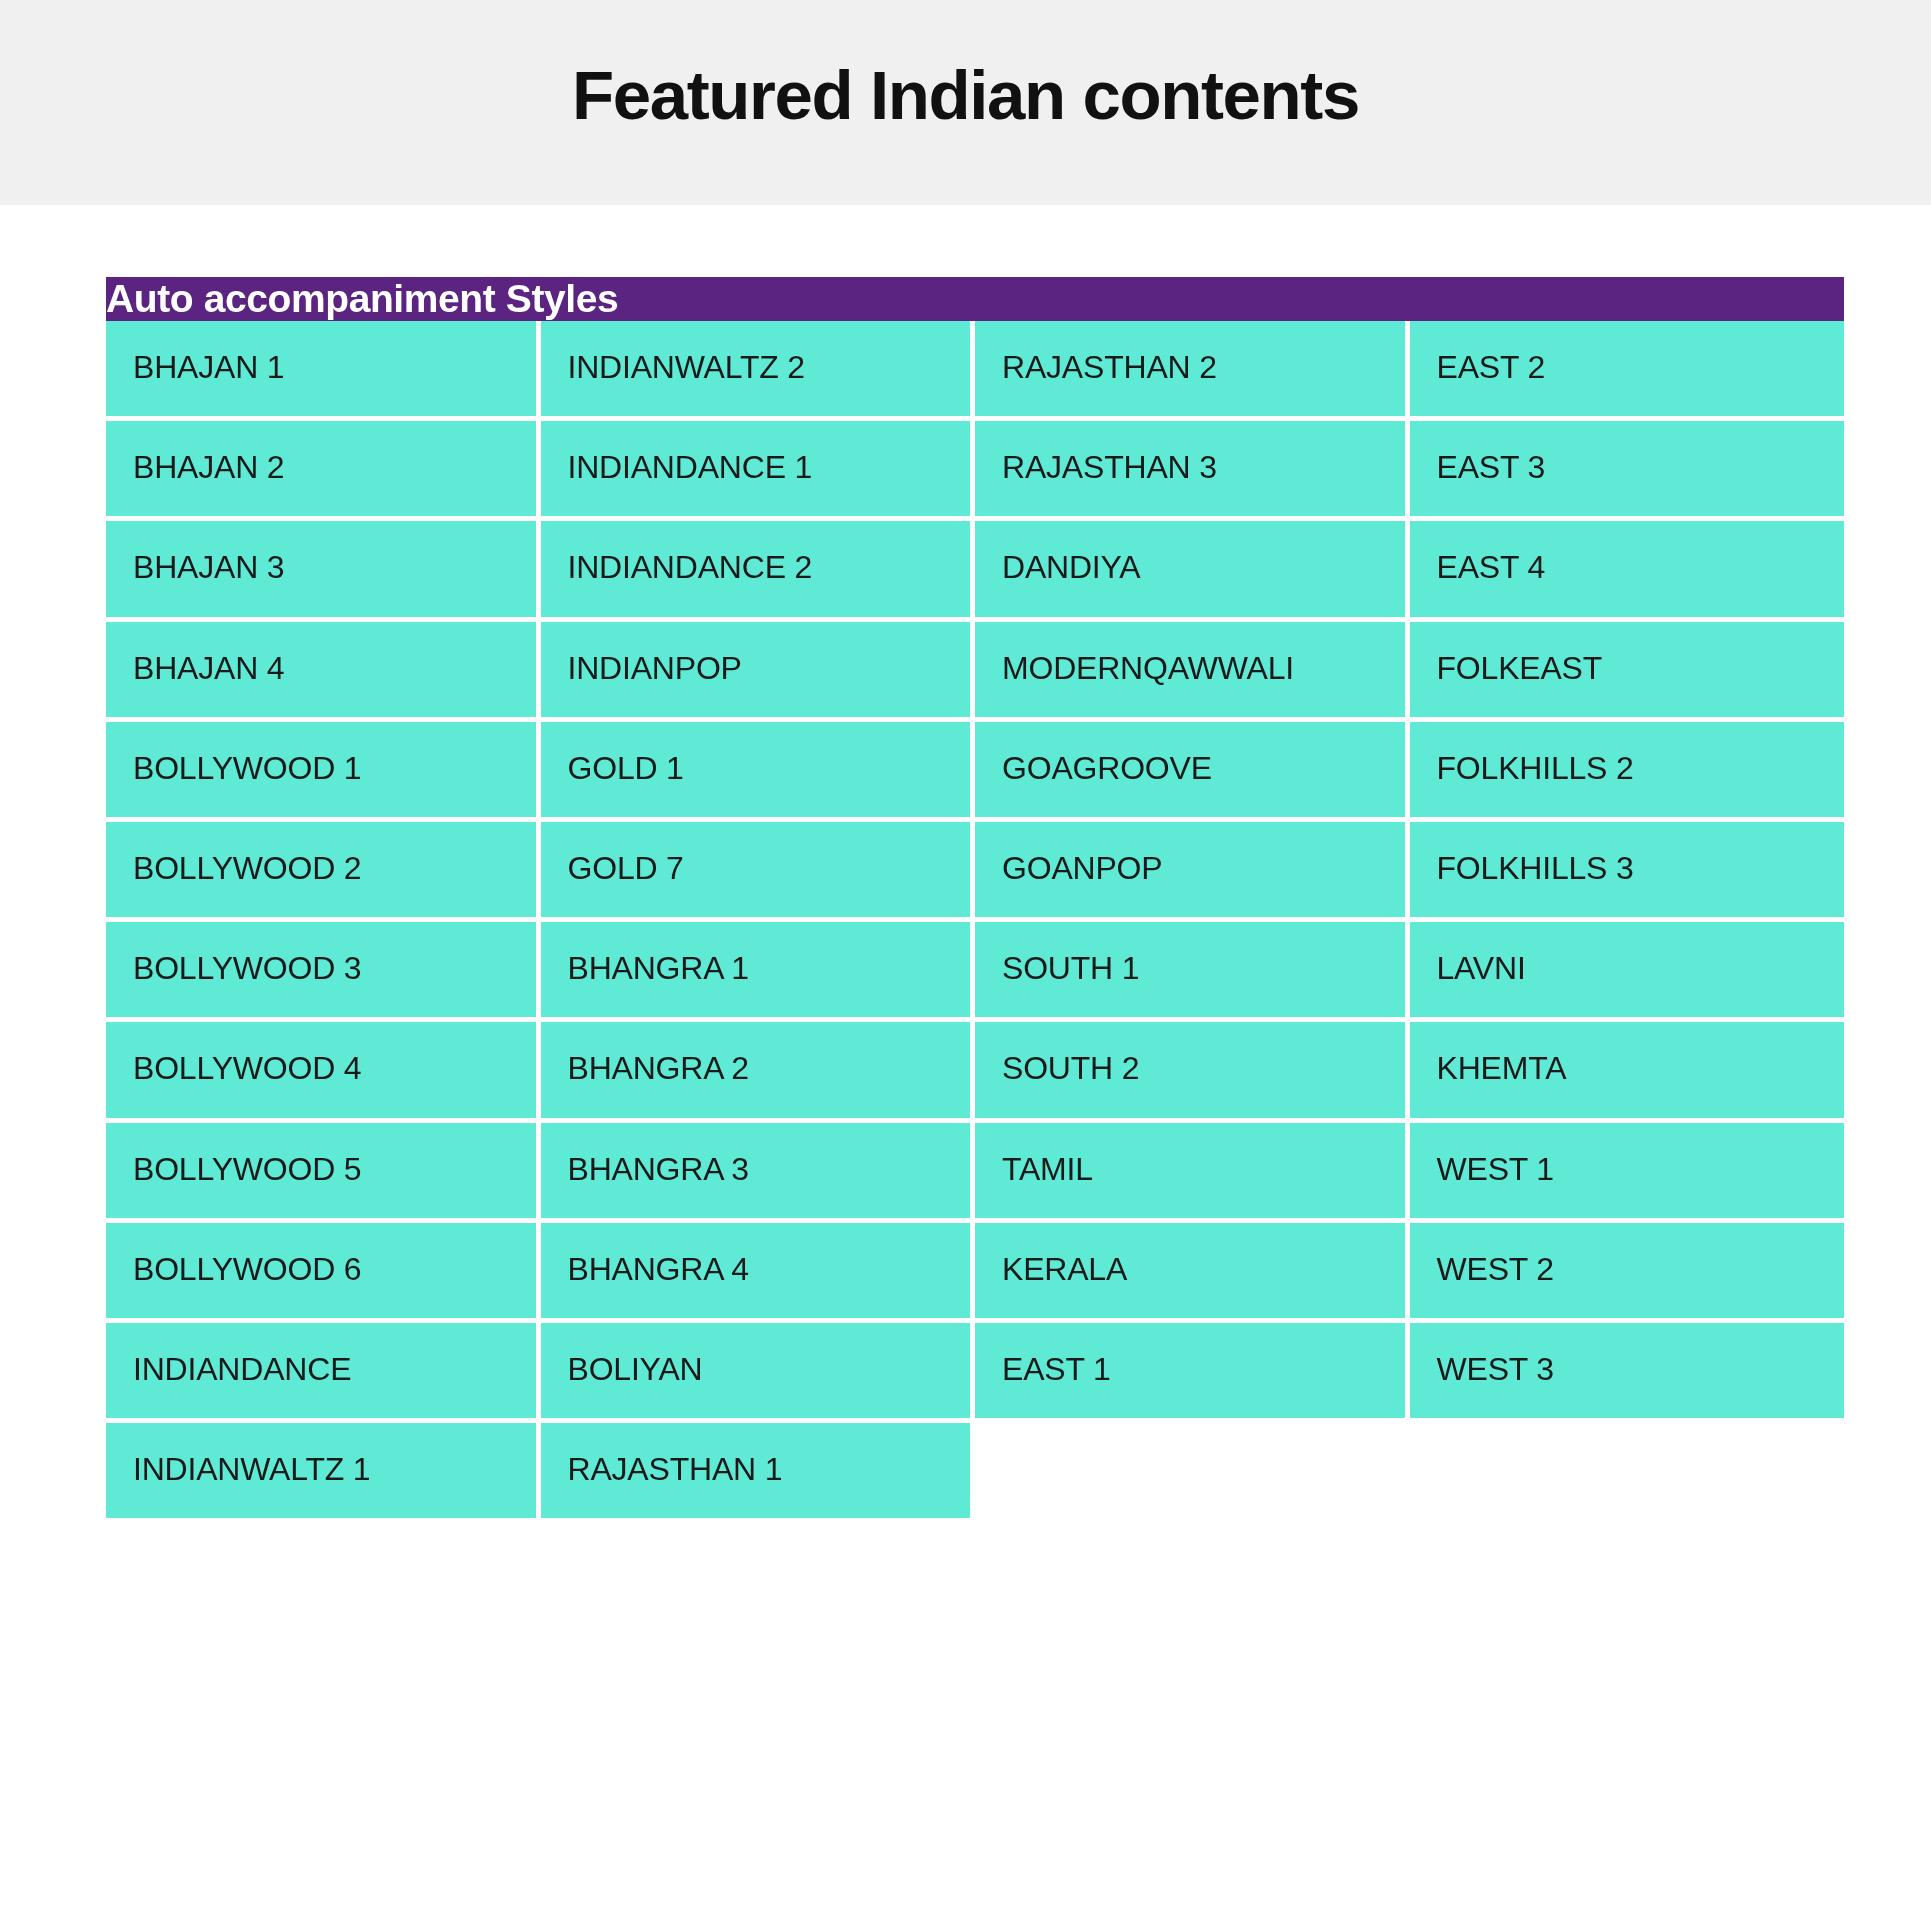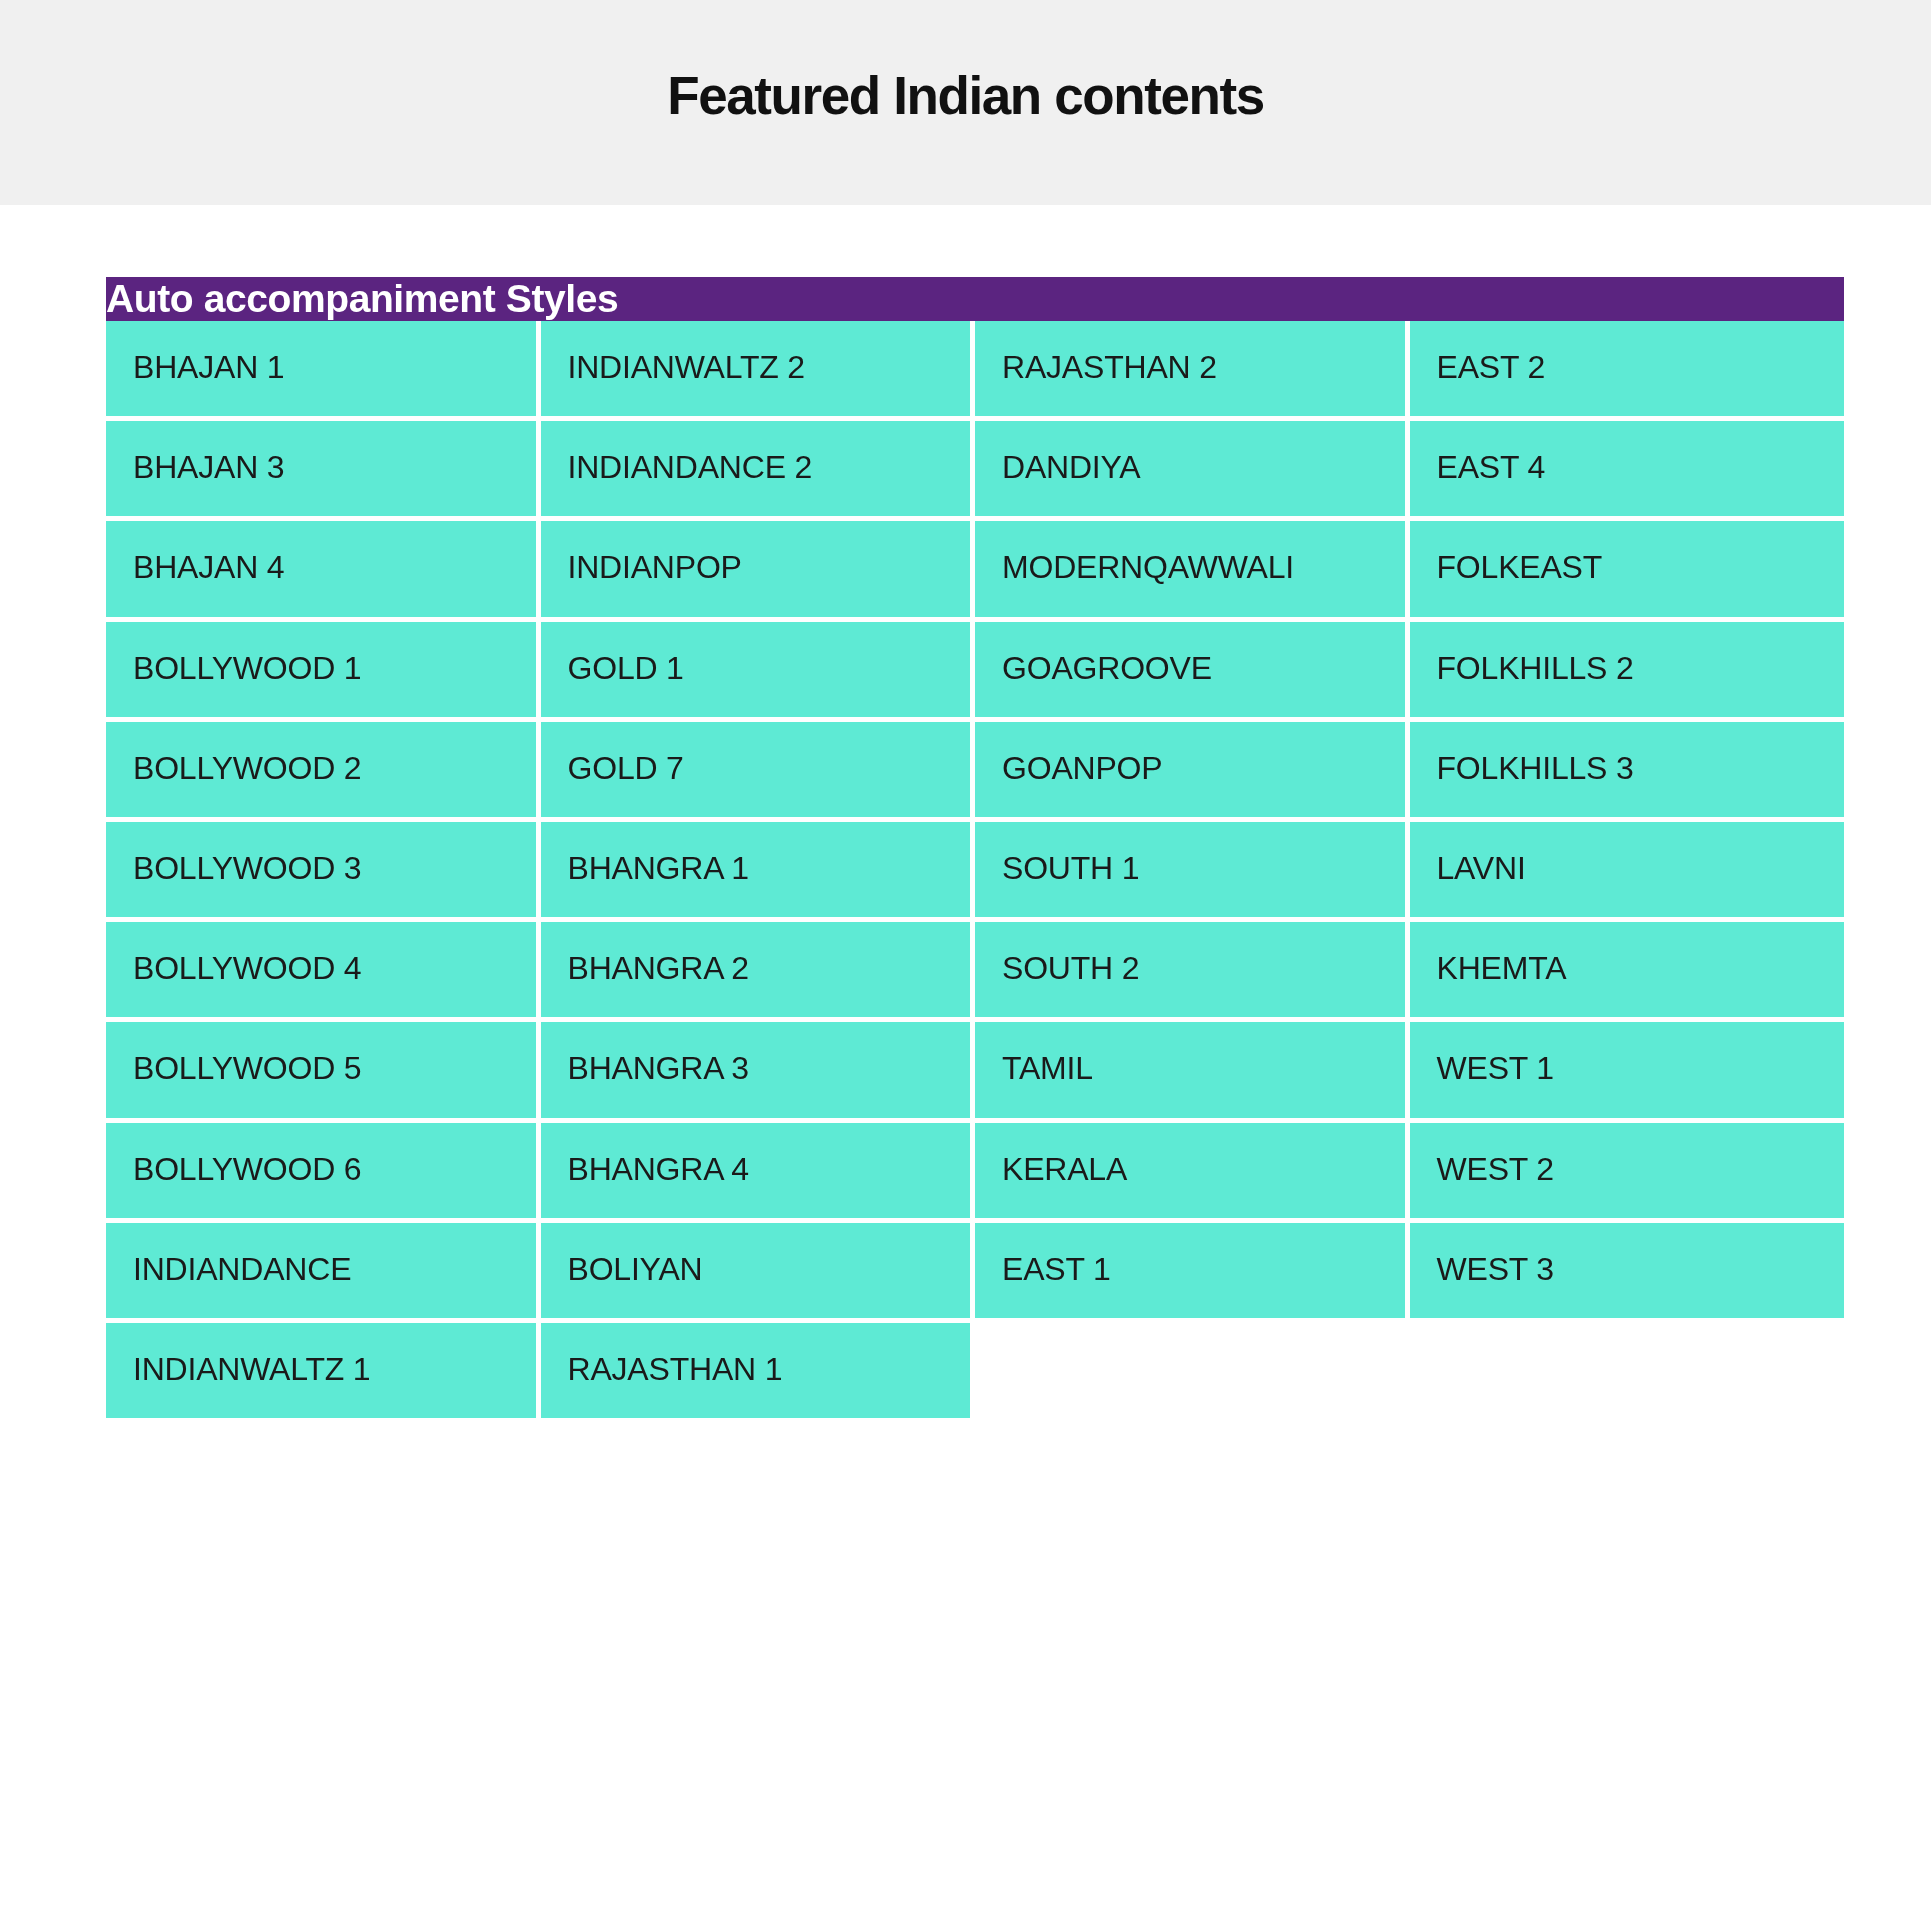"Featured Indian contents" .header-title { font-size: 53px -> 69px }
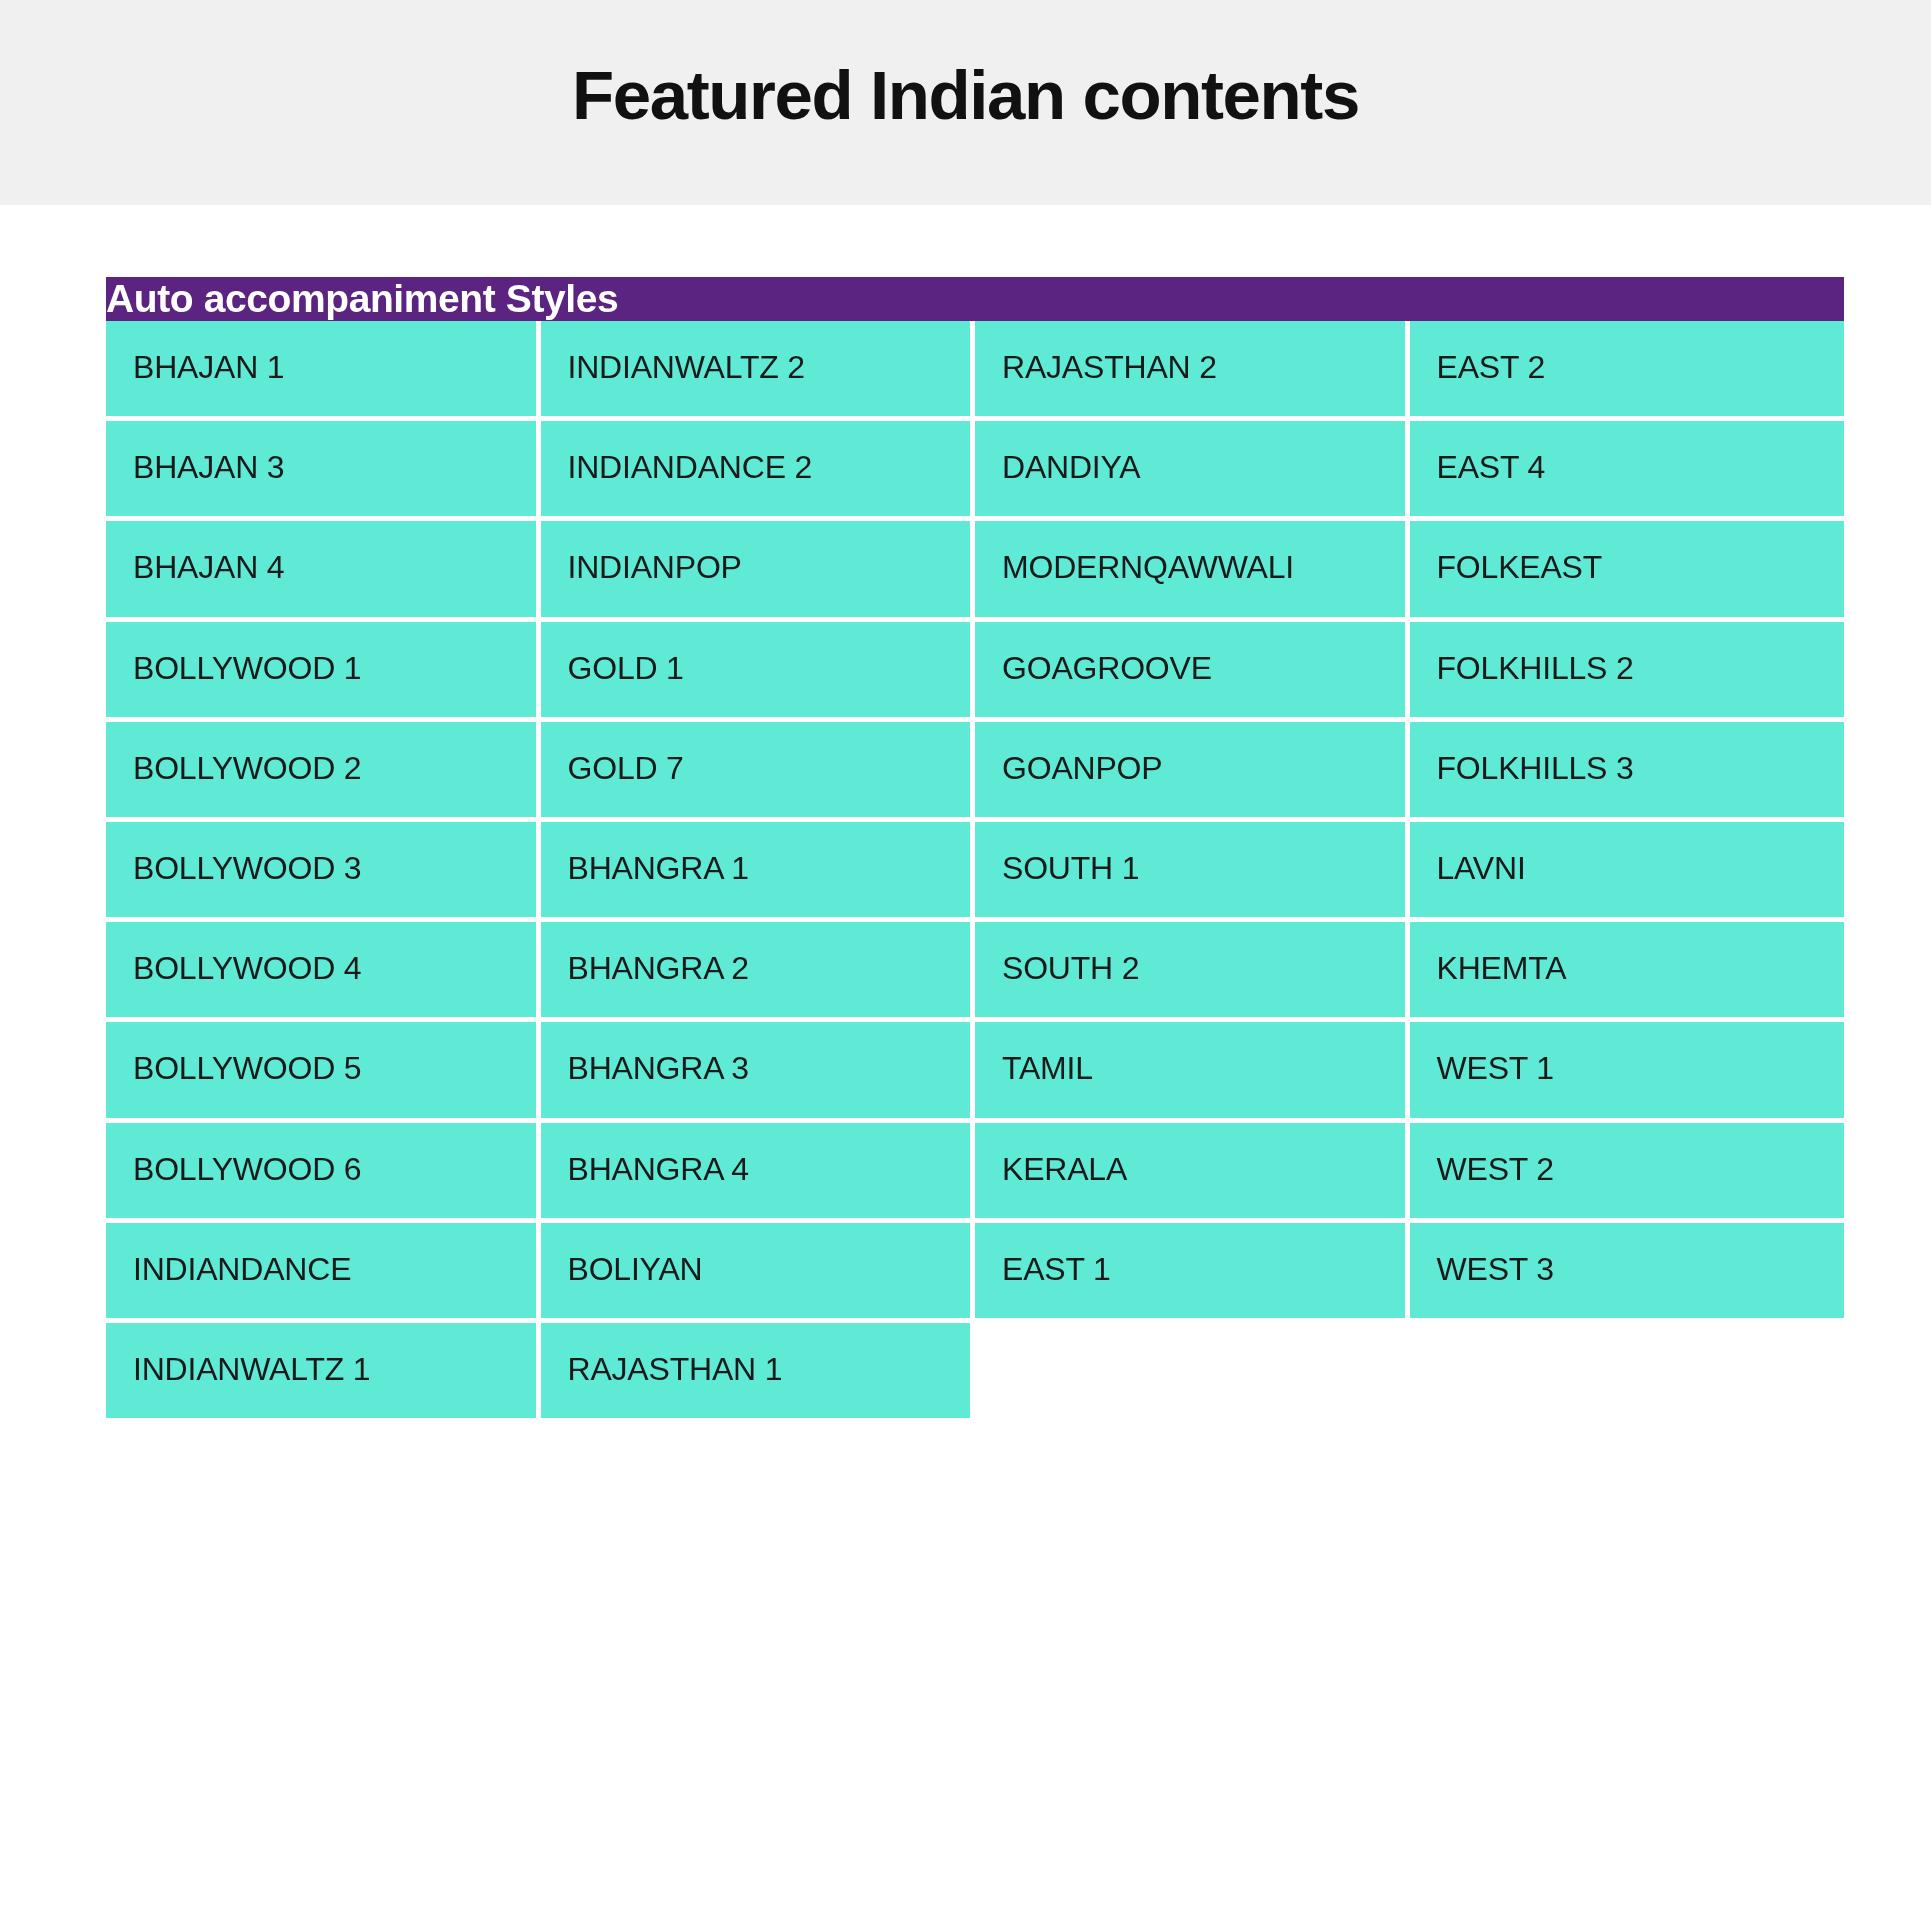"BHAJAN 2" tr { html: none -> <tr> <td>BHAJAN 2</td> <td>INDIANDANCE 1</td> <td>RAJASTHAN 3</td> <td>EAST 3</td> </tr> }
